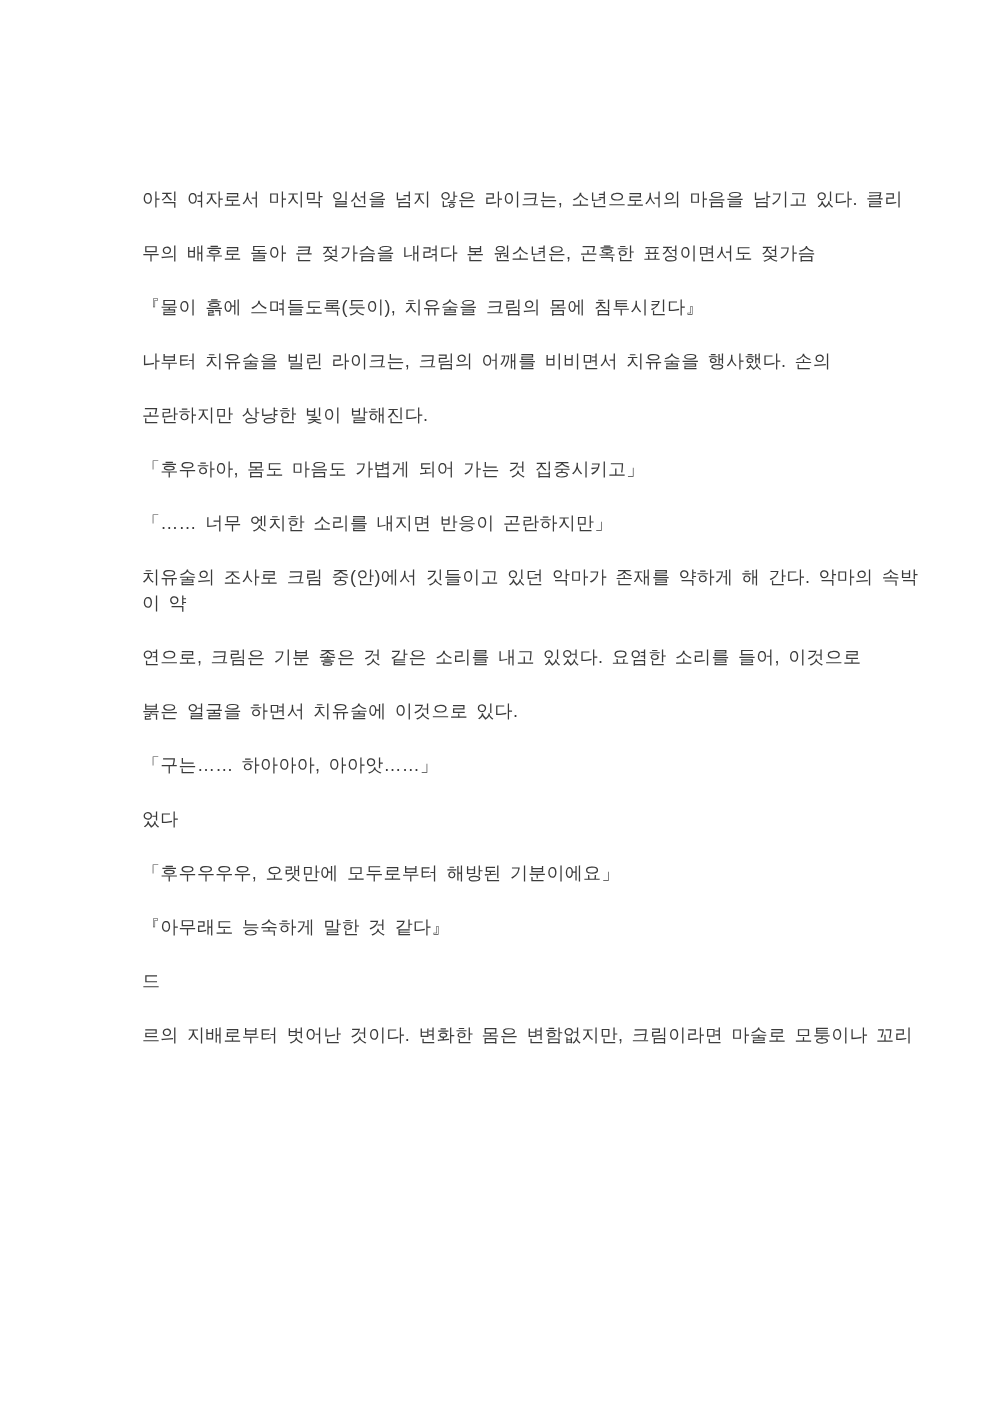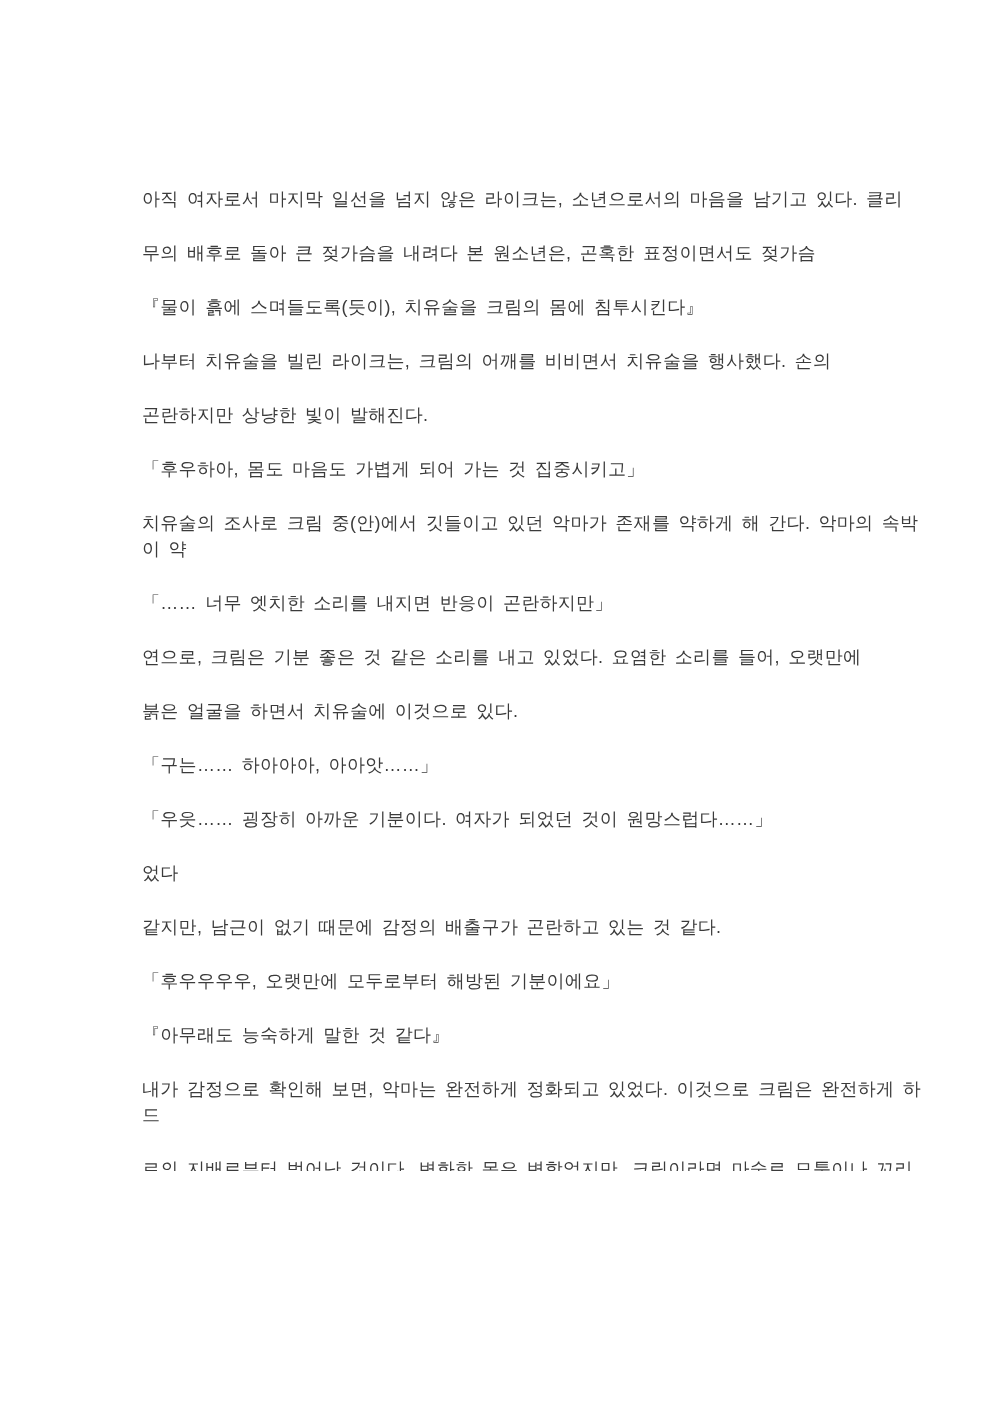"치유술의 조사로 크림 중(안)에서 깃들이고" div.paragraph { order: before "「…… 너무 엣치한 소리를 내지면" -> after "「…… 너무 엣치한 소리를 내지면" }
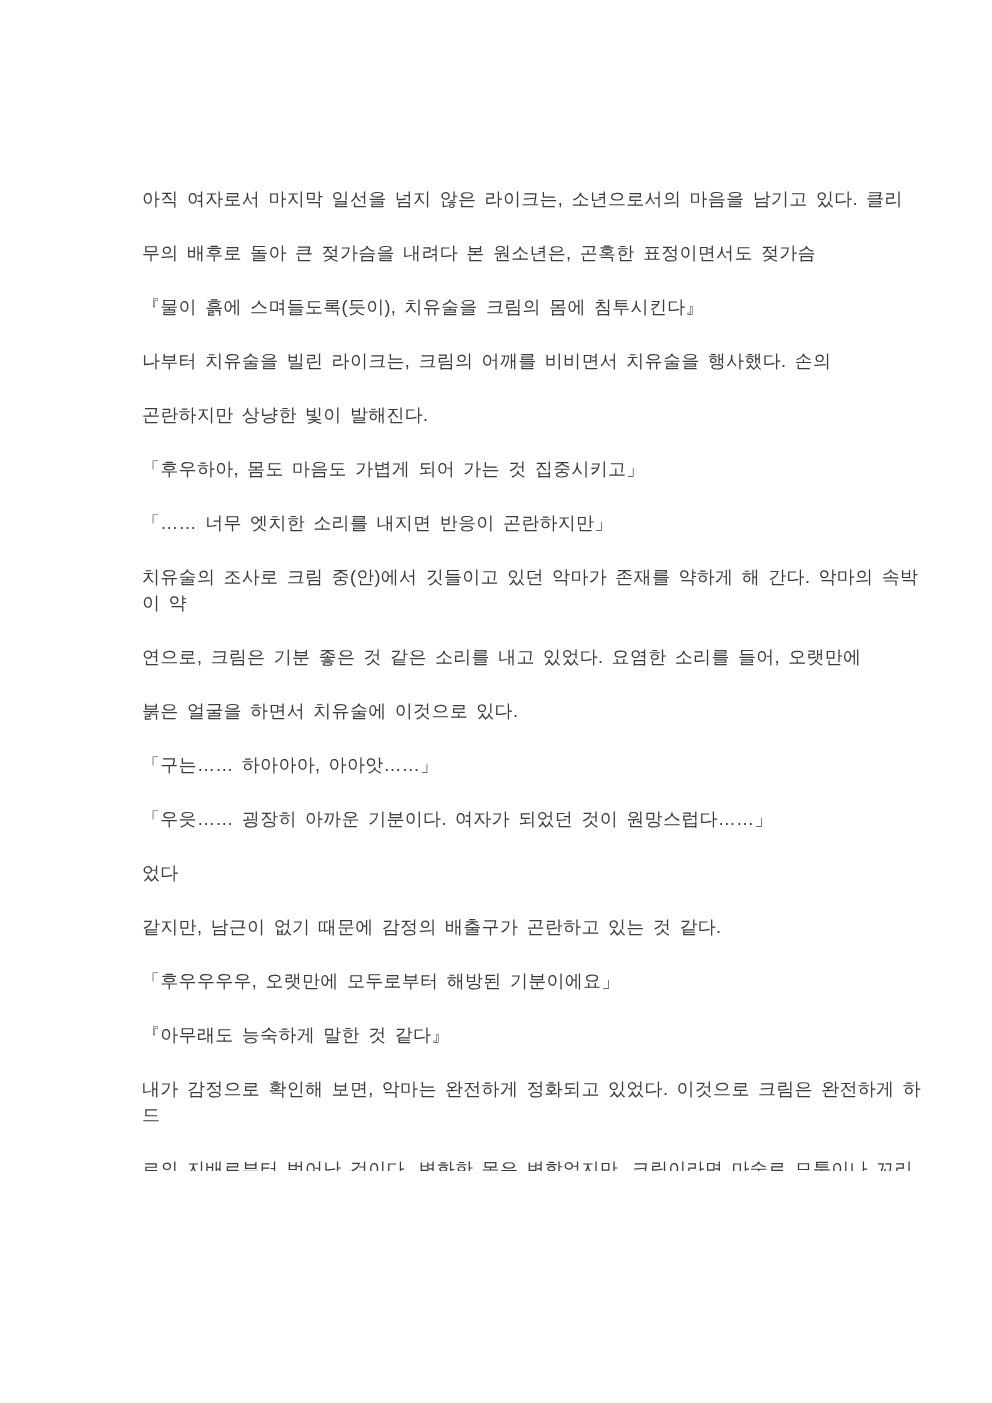"연으로, 크림은 기분 좋은 것" div.text-line { text: 오랫만에 -> 이것으로 }
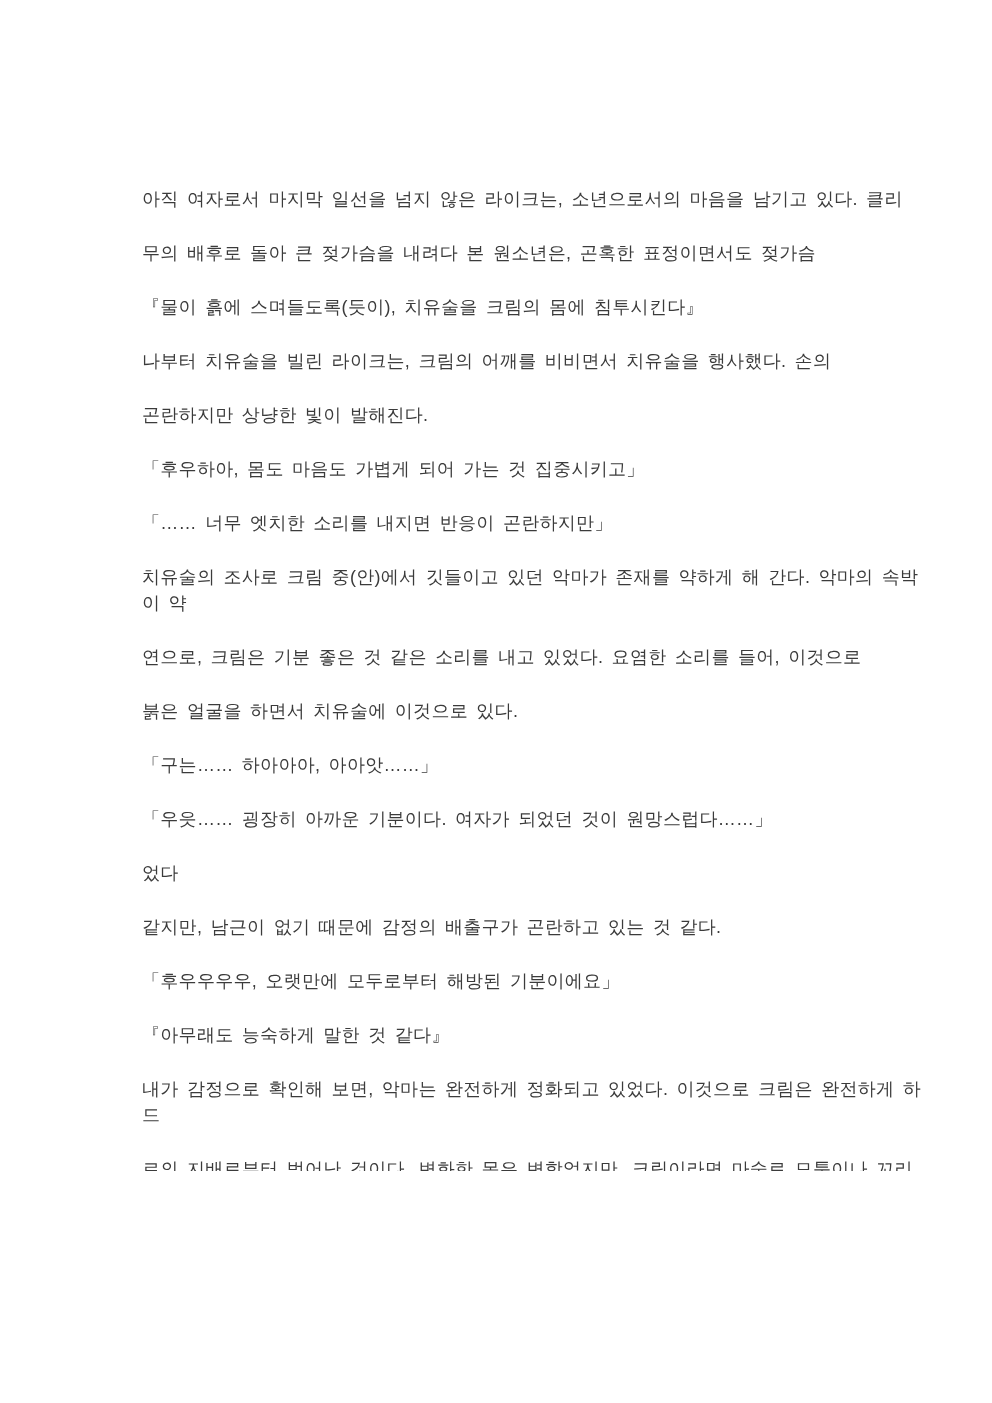"「우읏…… 굉장히 아까운 기분이다. 여자가" div.paragraph { html: <div> <div>「우읏…… 굉장히 아까운 기분이다. 여자가 되었던 것이 원망스럽다……」</div> </div> -> none }
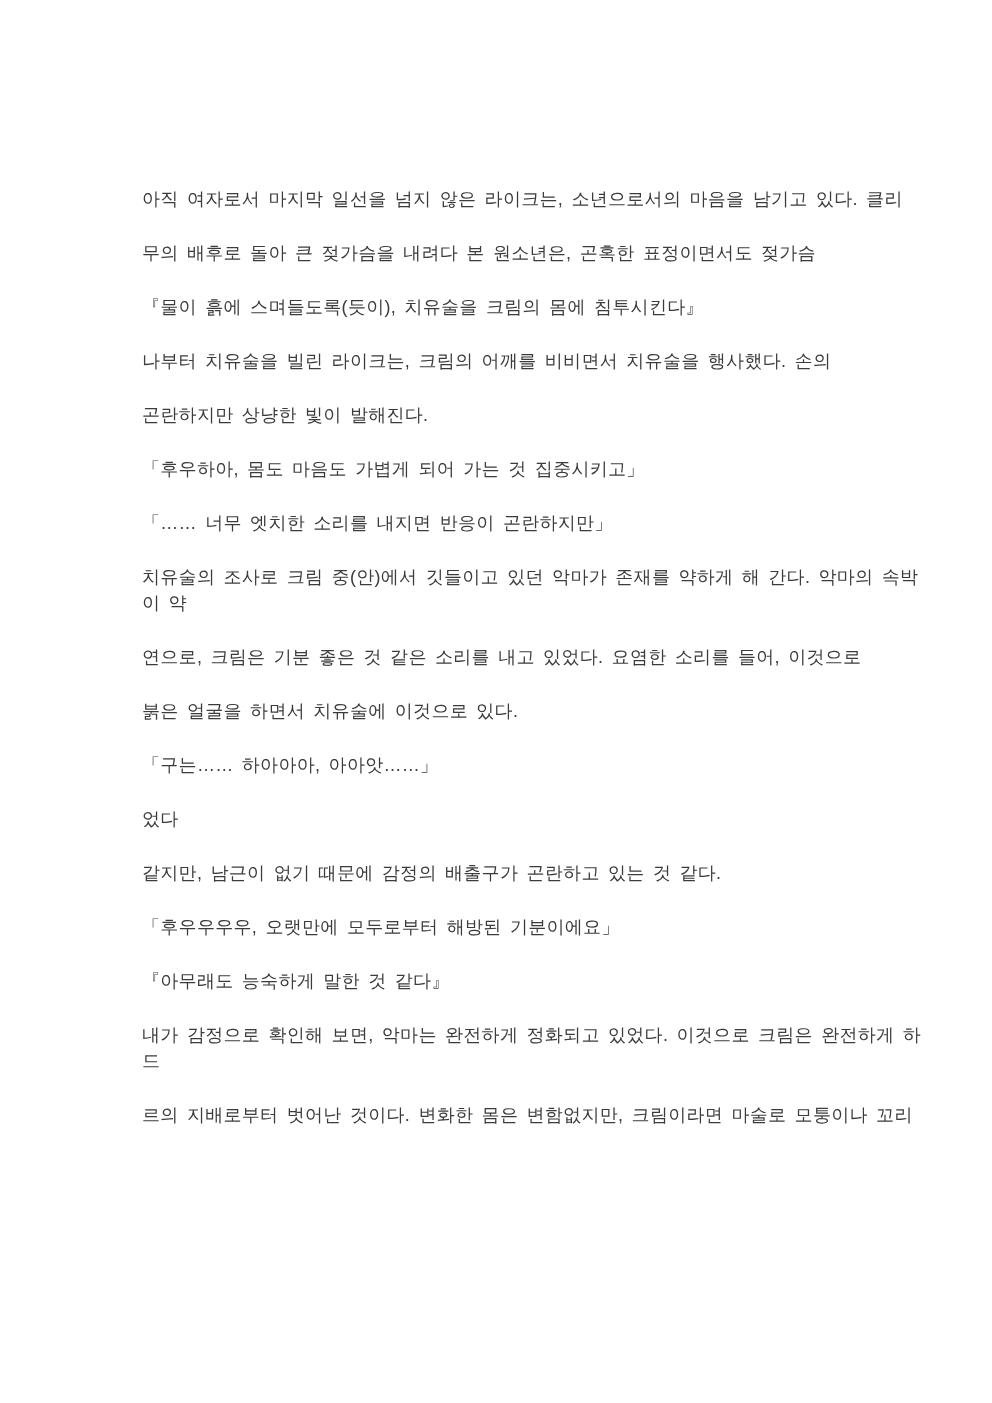"같지만, 남근이 없기 때문에 감정의" div.paragraph { html: <div> <div>같지만, 남근이 없기 때문에 감정의 배출구가 곤란하고 있는 것 같다.</div> </div> -> none }
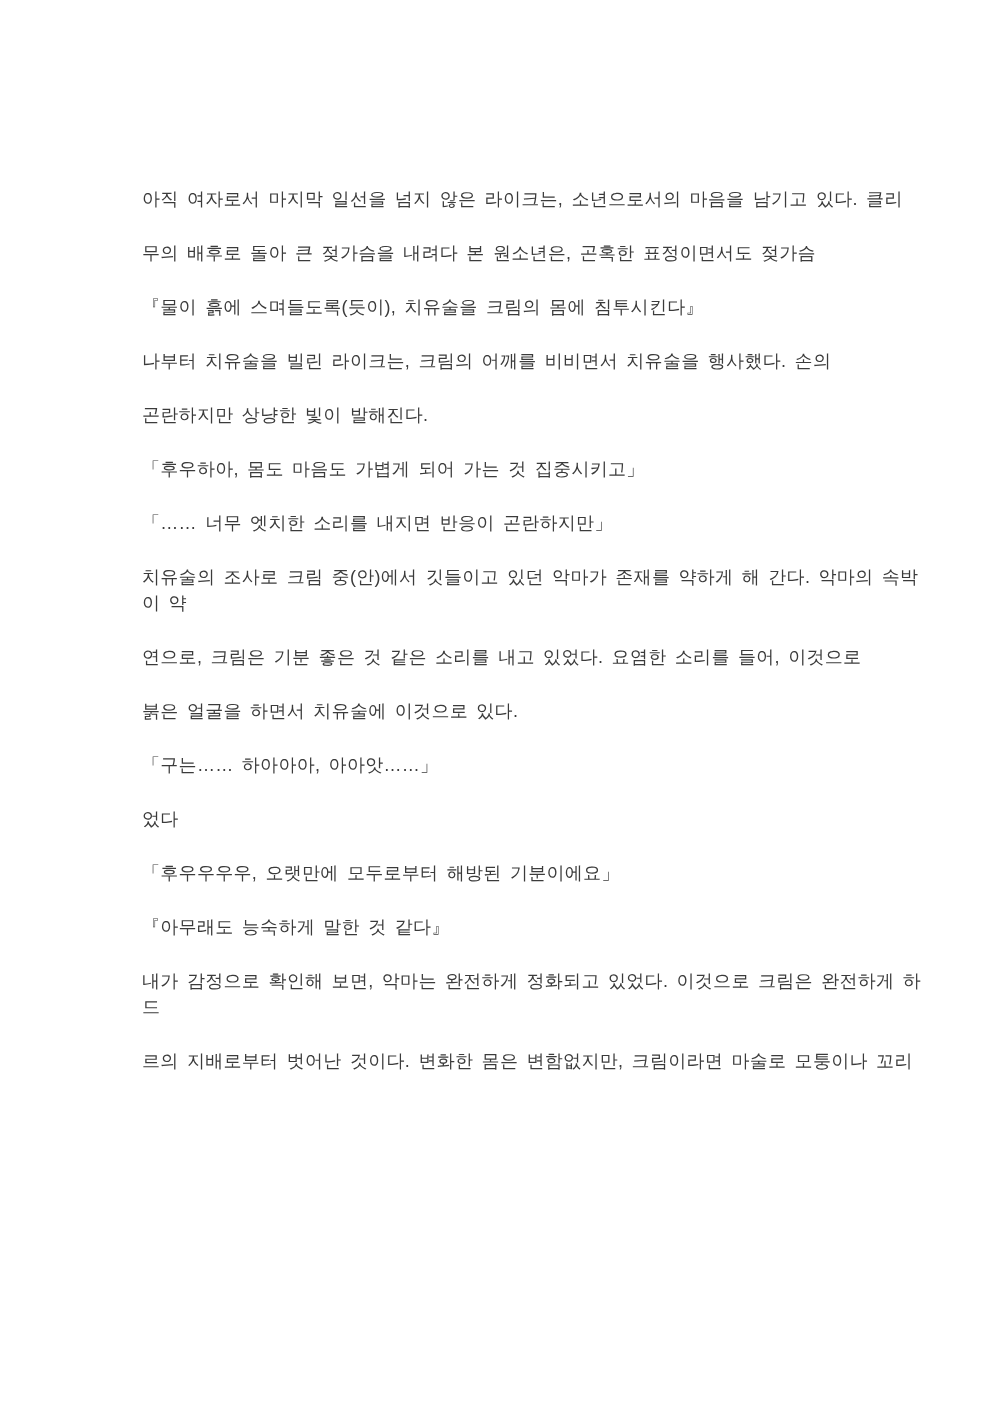"내가 감정으로 확인해 보면, 악마는" div.text-line { html: <div>내가 감정으로 확인해 보면, 악마는 완전하게 정화되고 있었다. 이것으로 크림은 완전하게 하</div> -> none }
